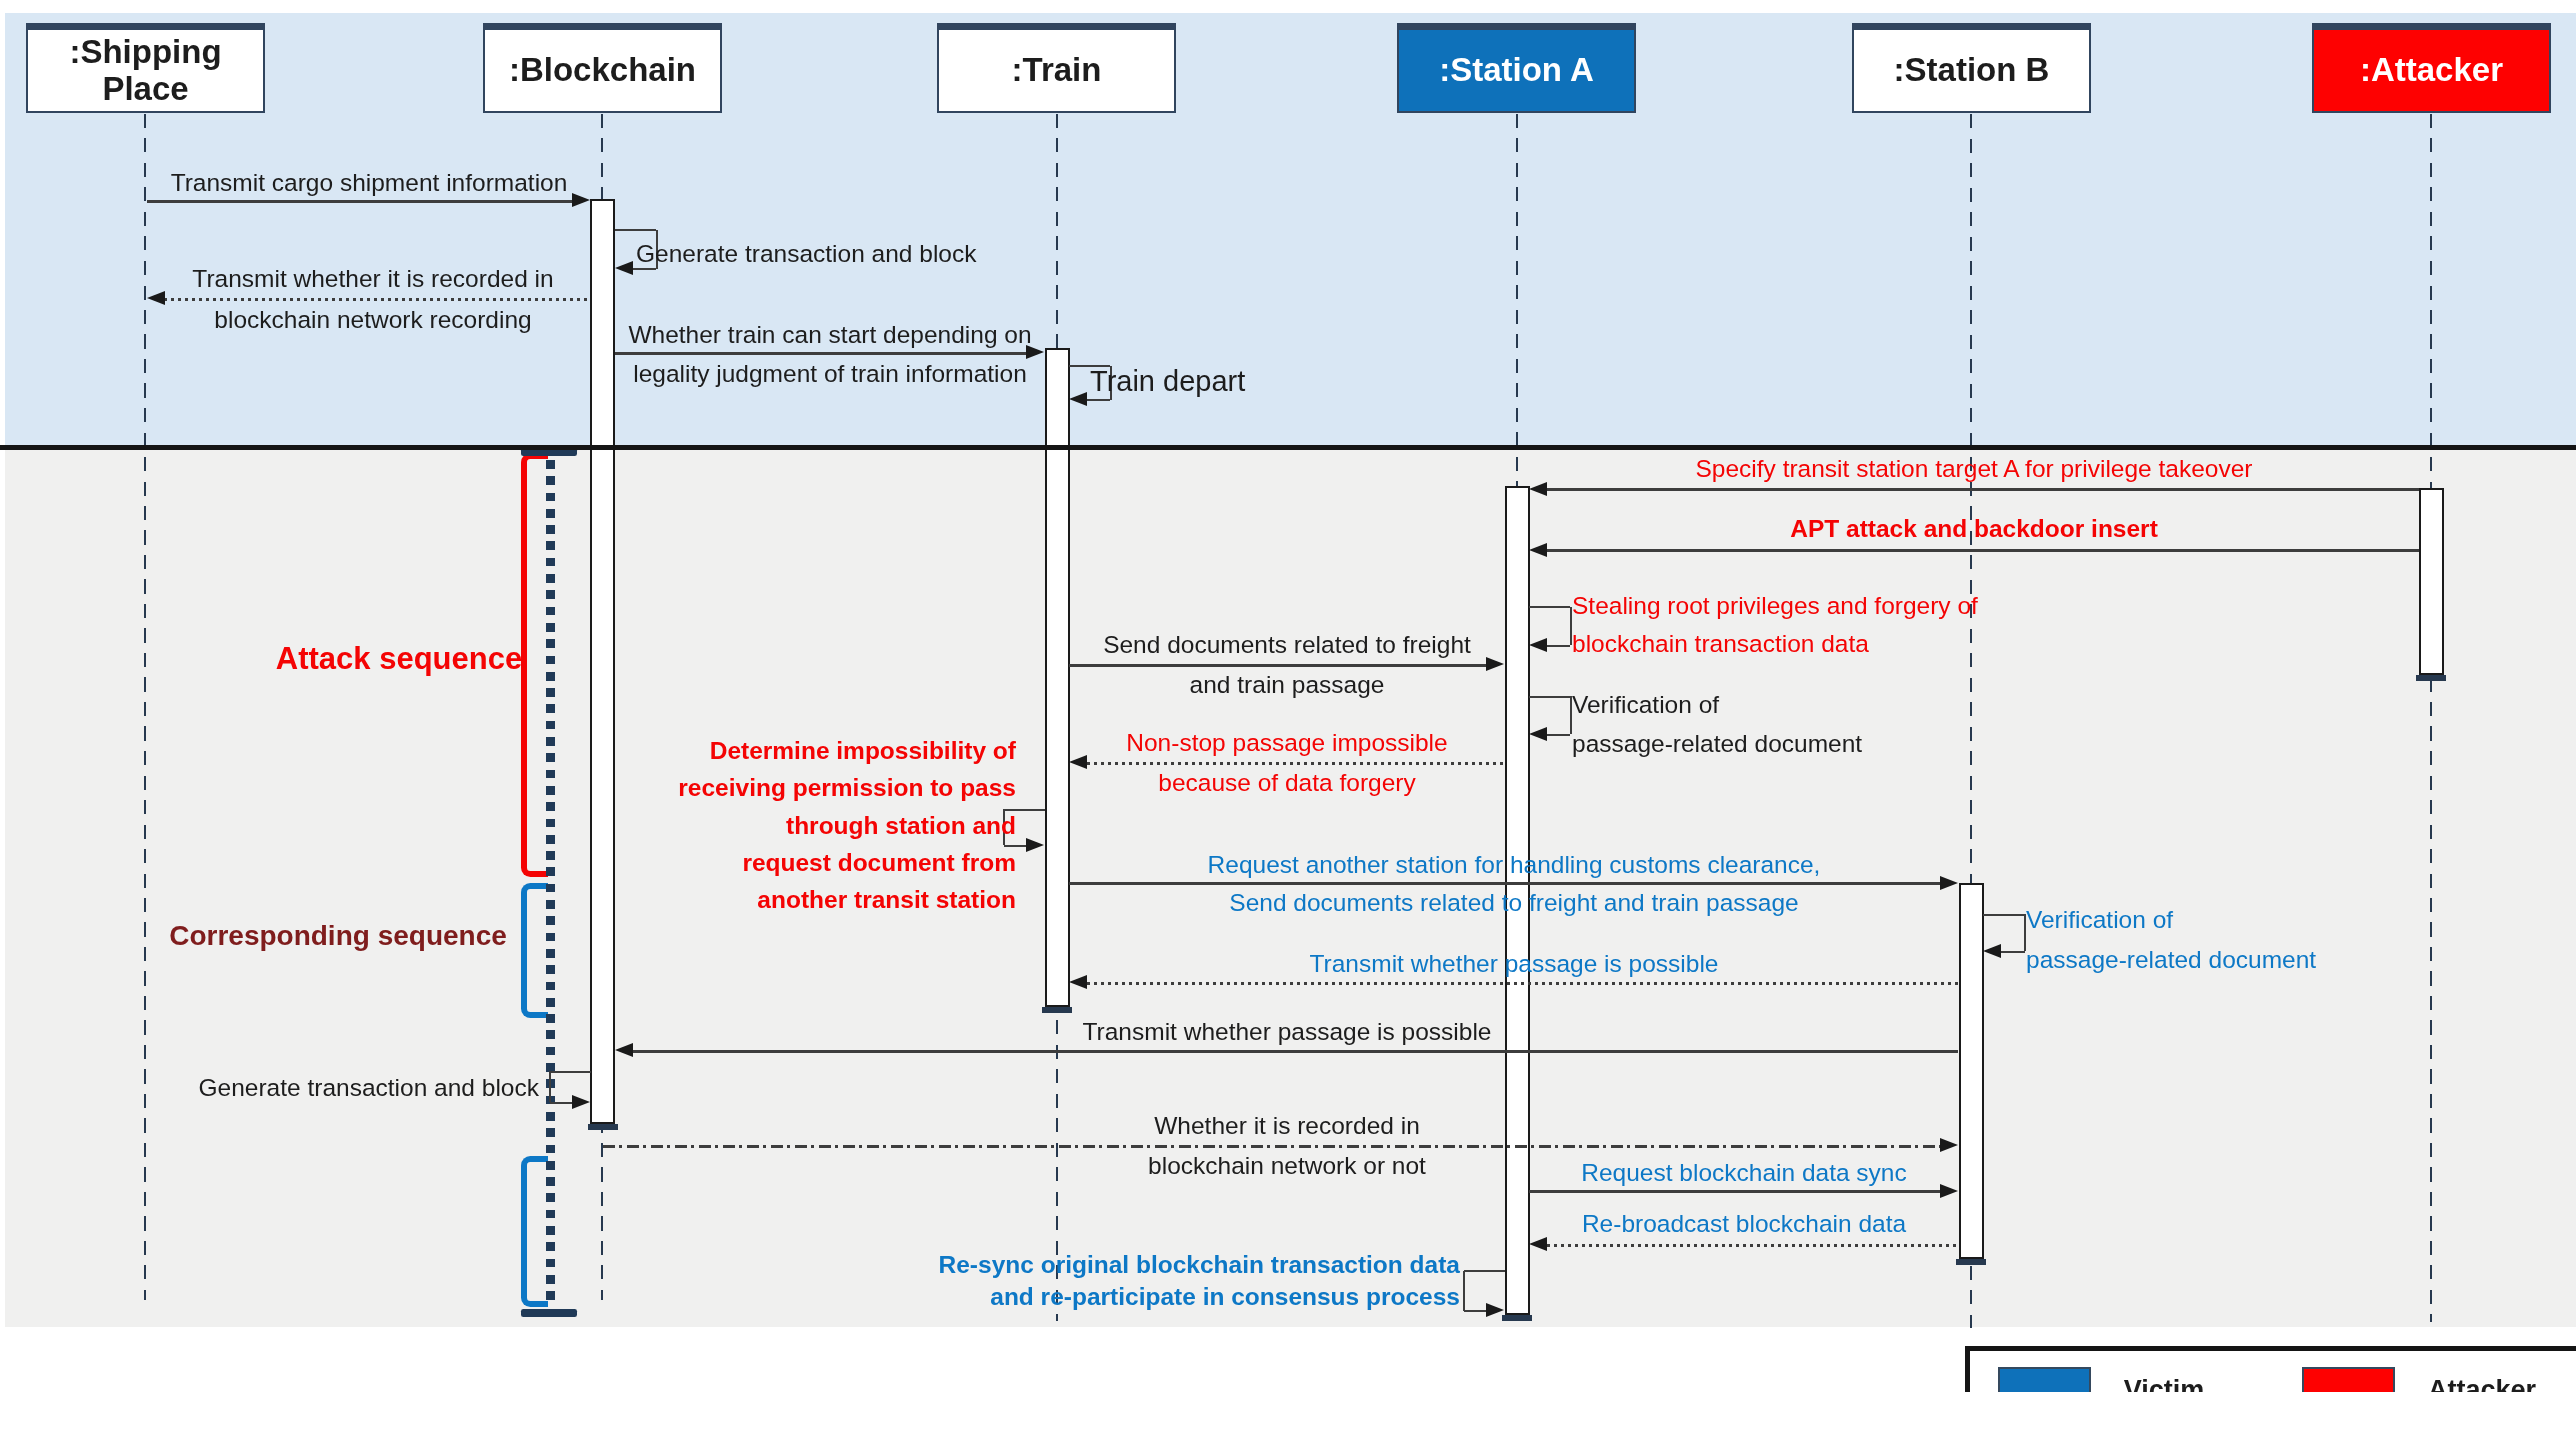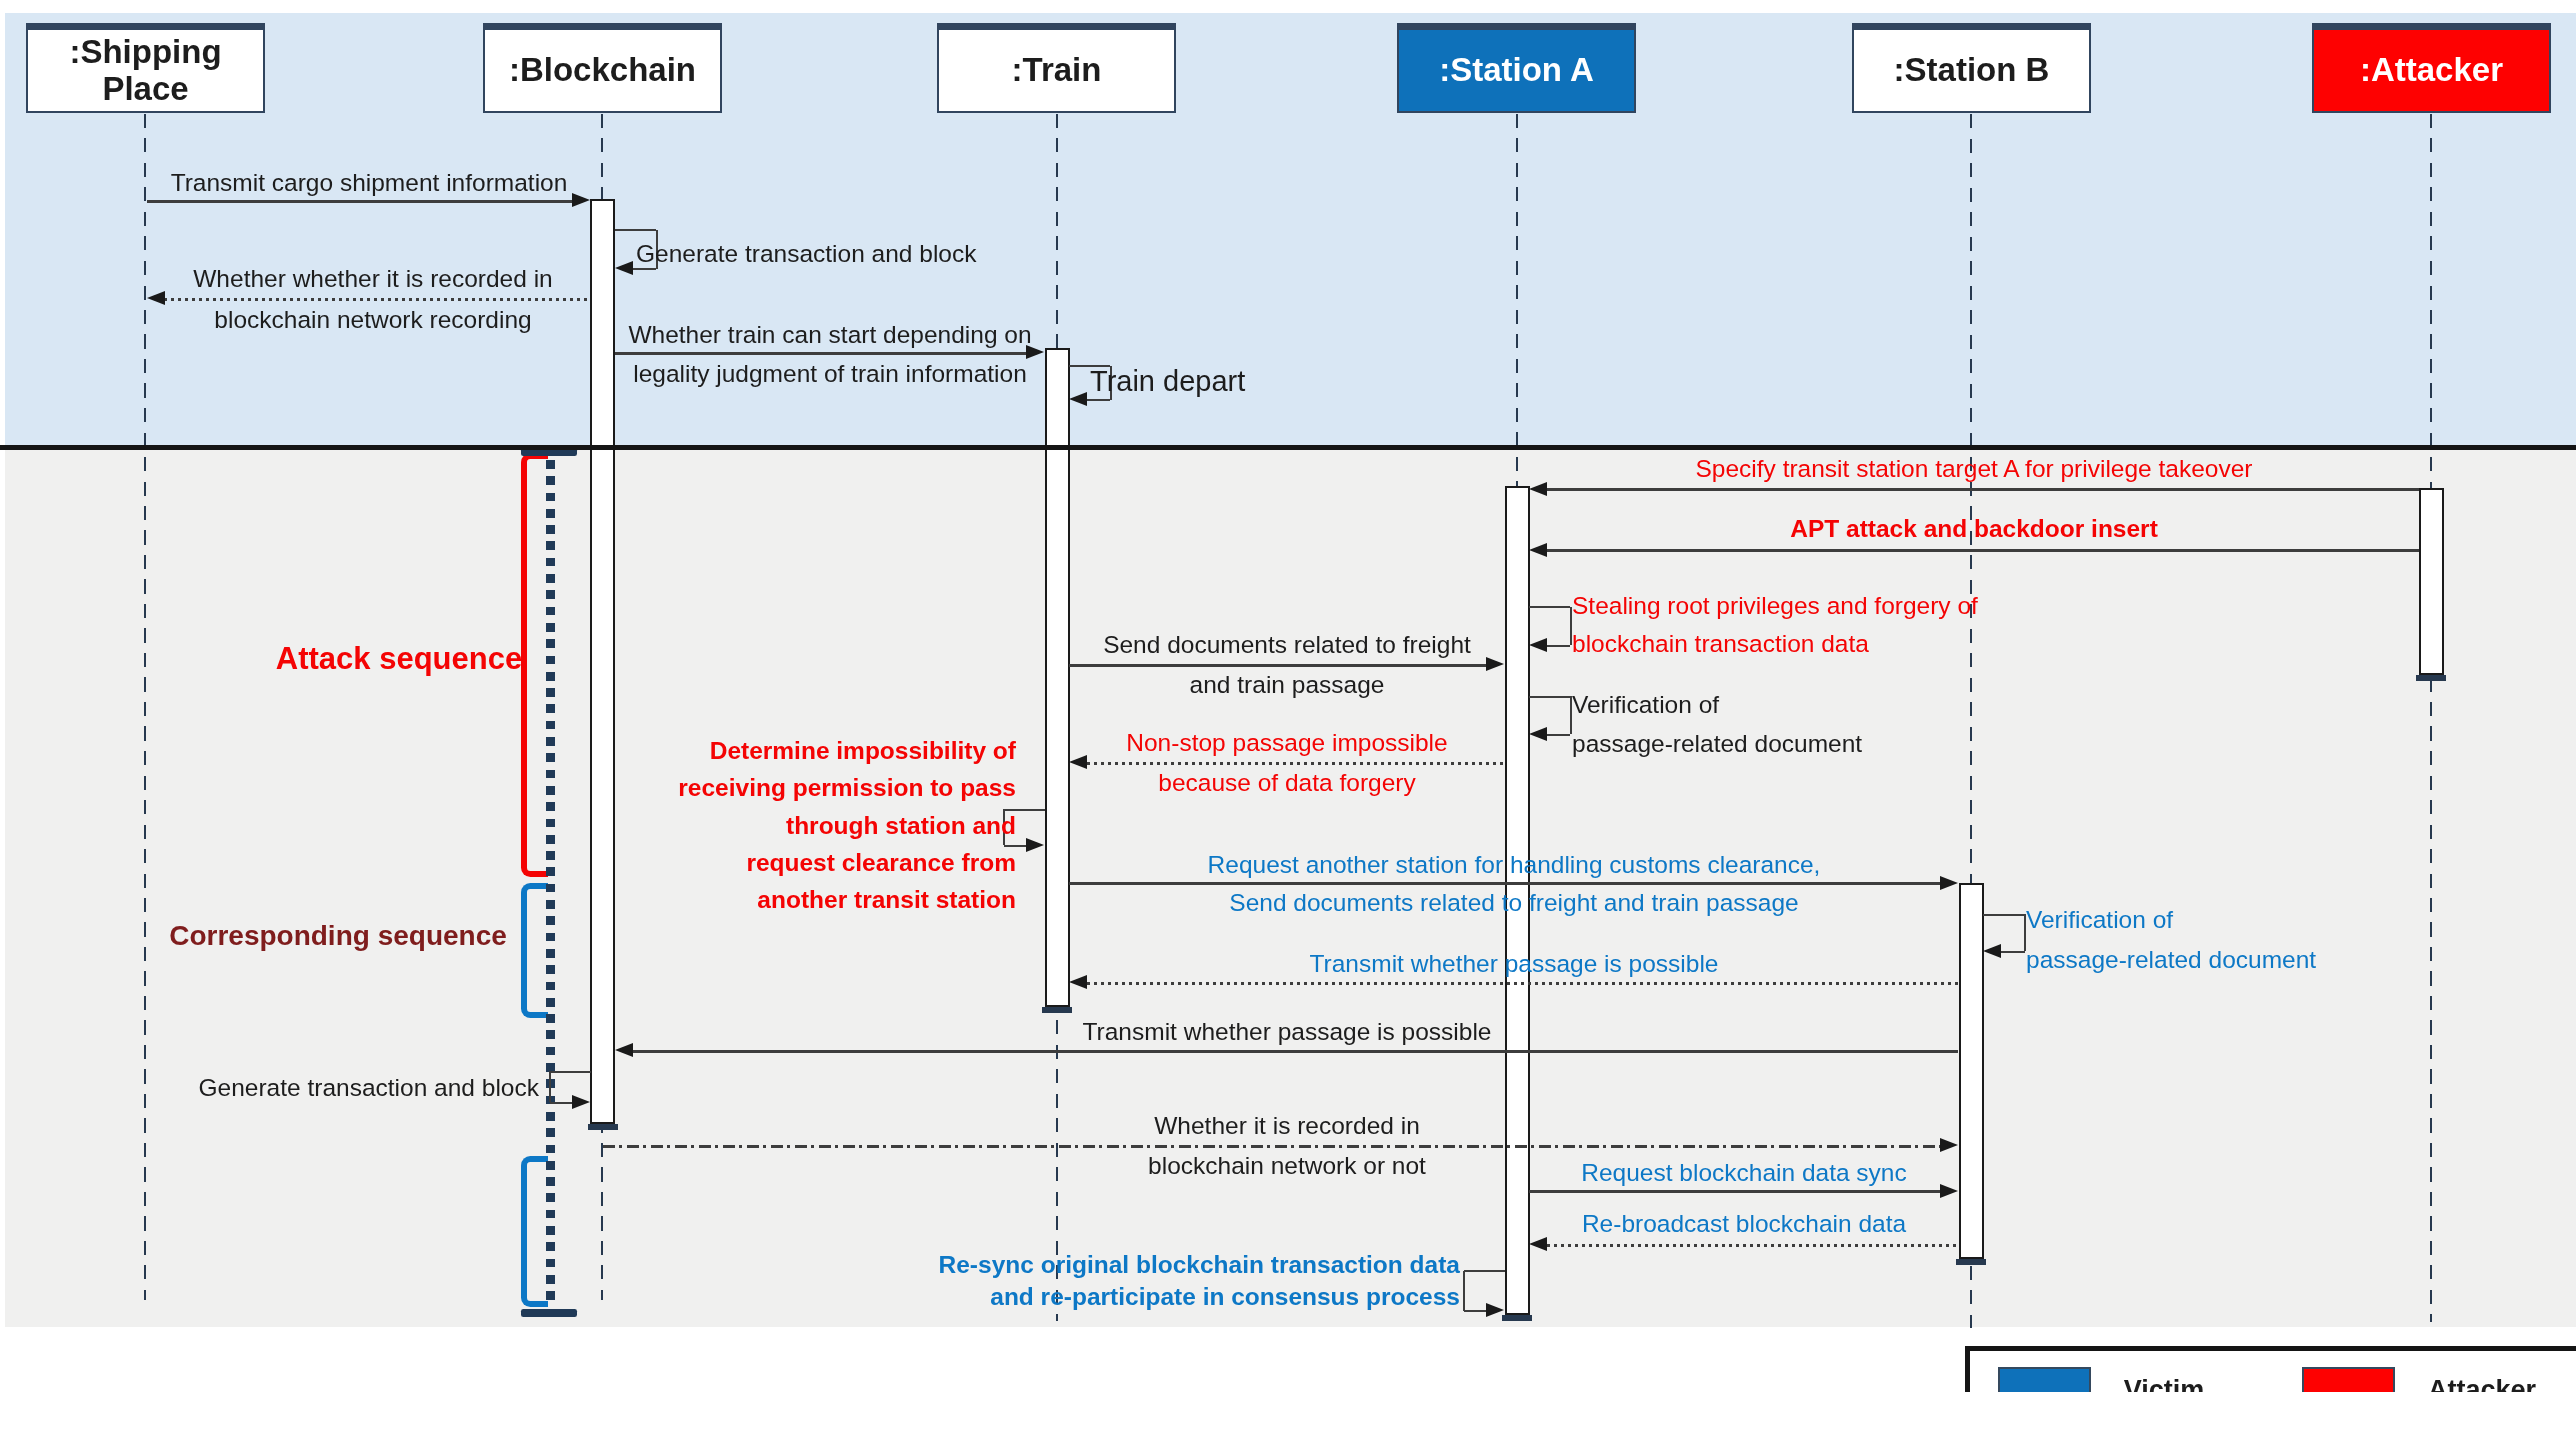"Whether whether it is recorded" div { text: Whether -> Transmit }
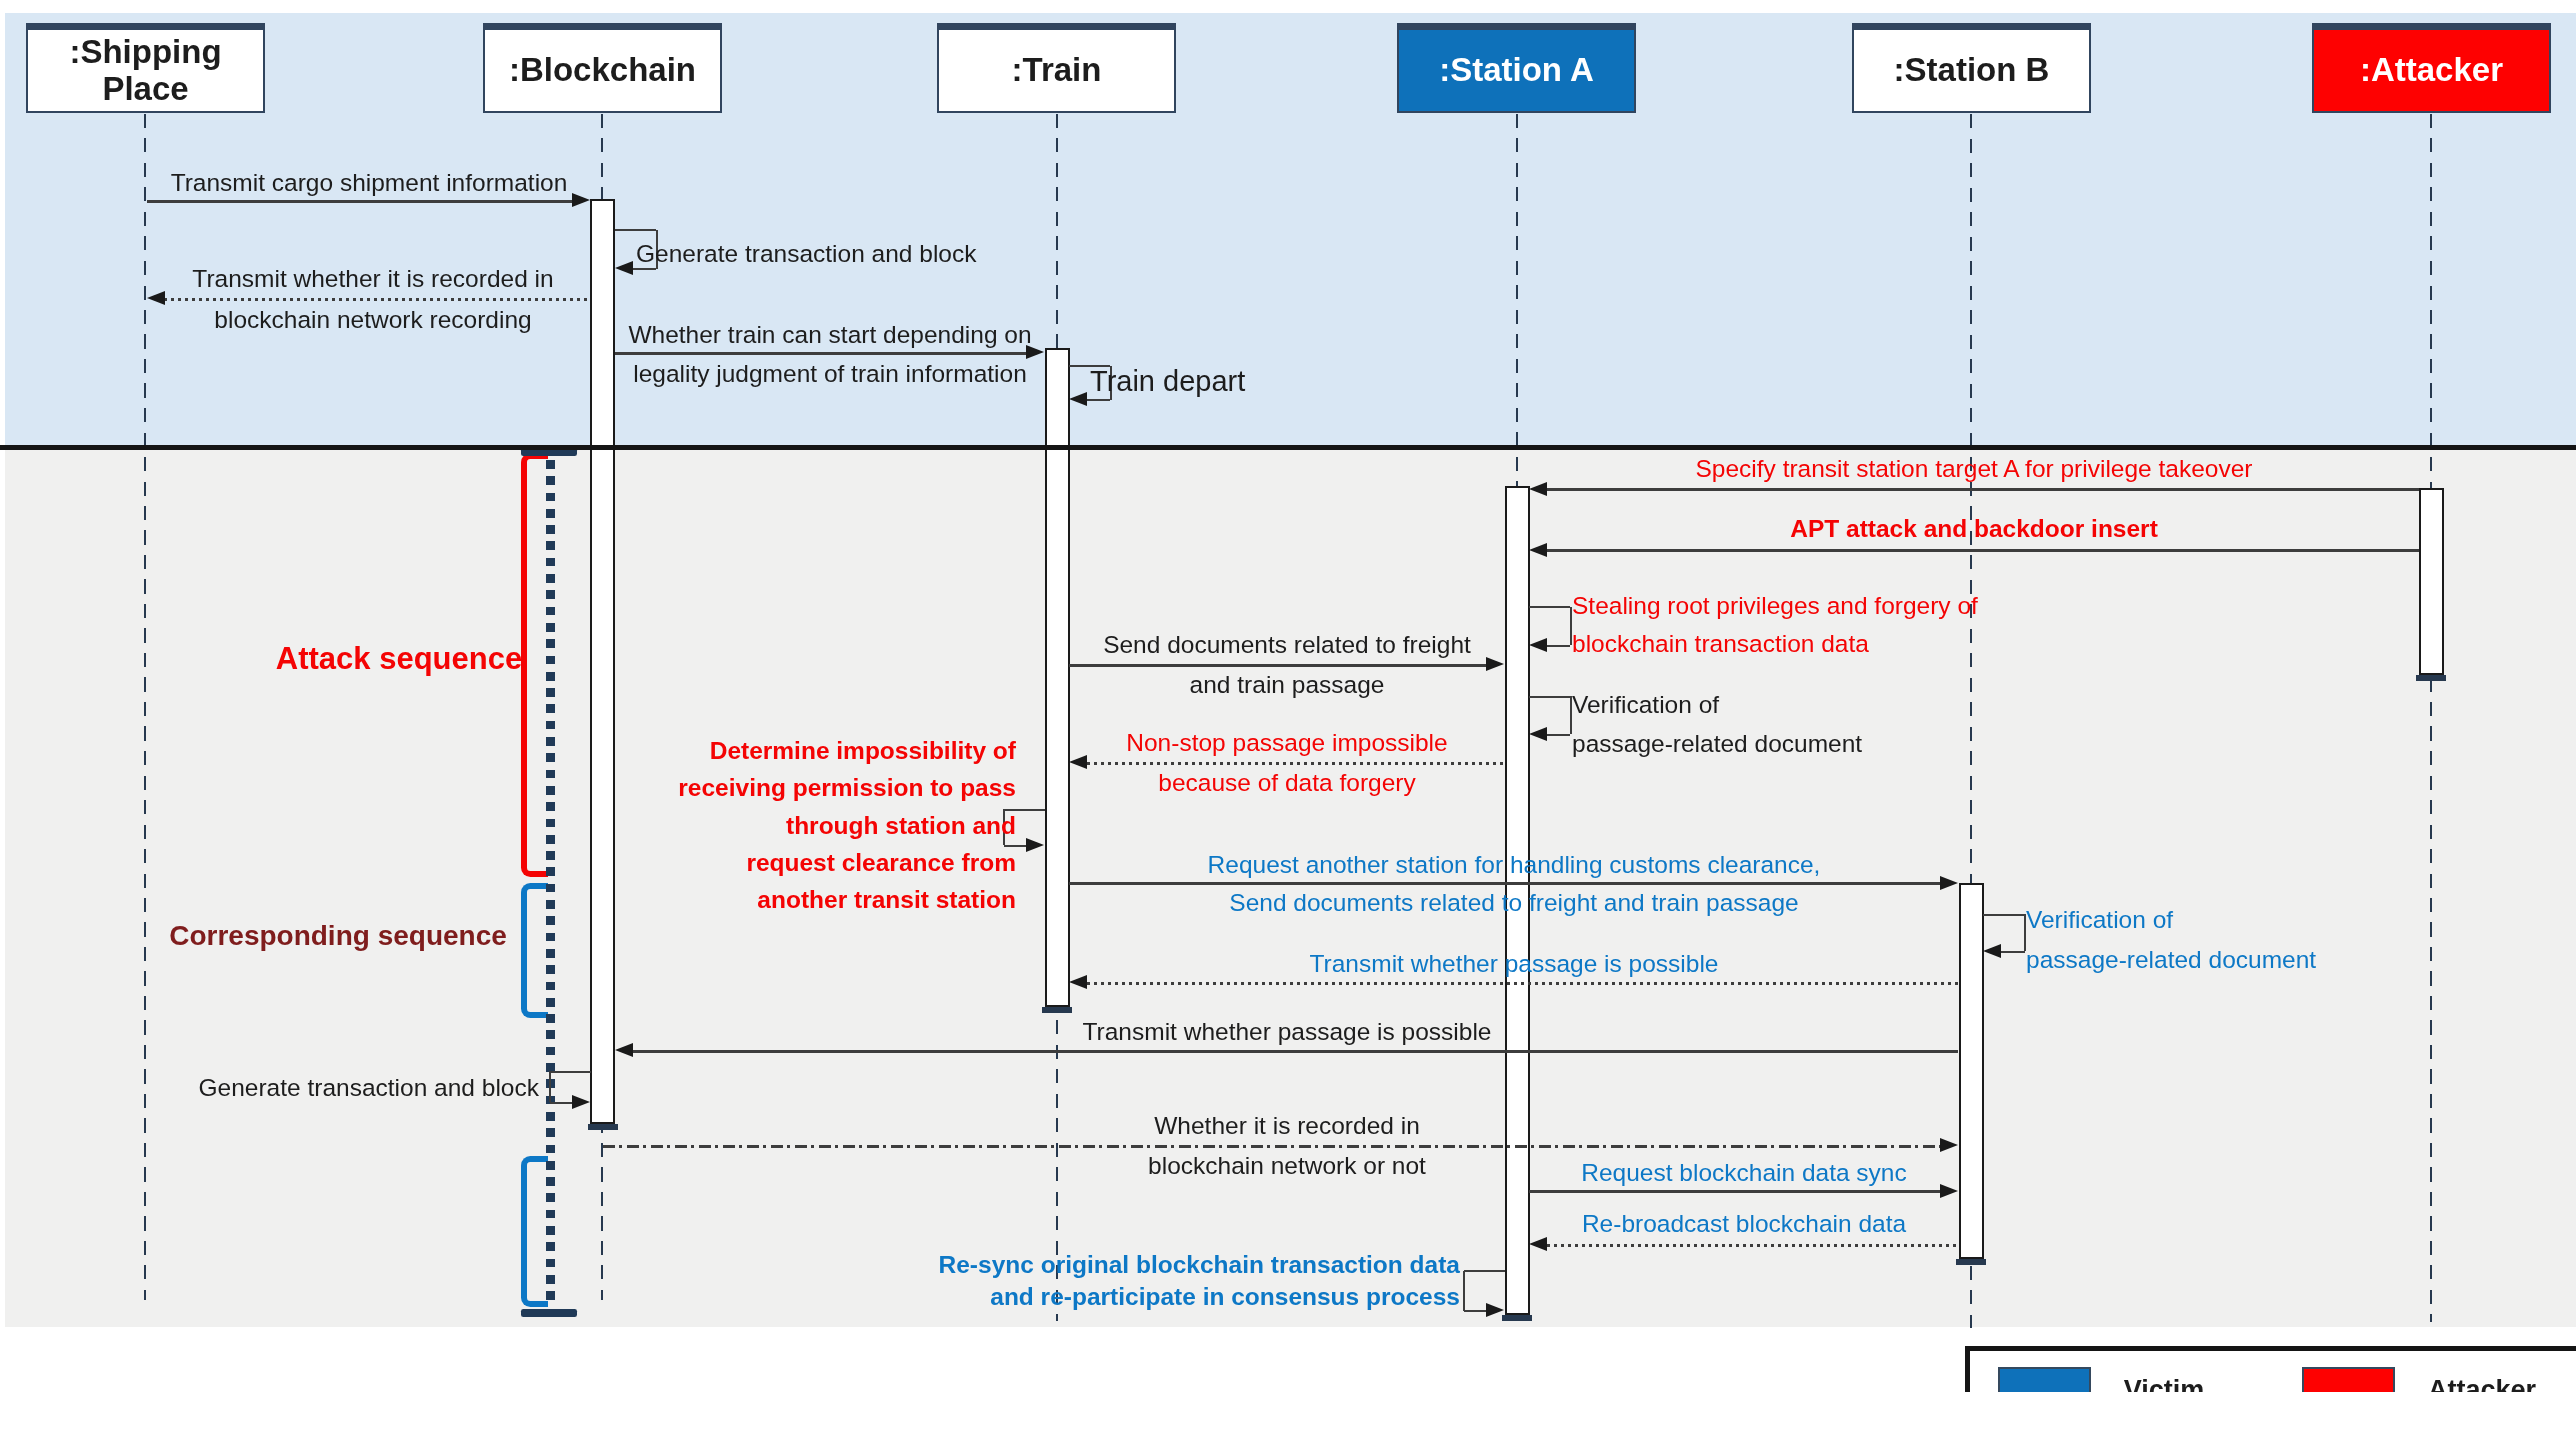"request clearance from" div { text: clearance -> document }
